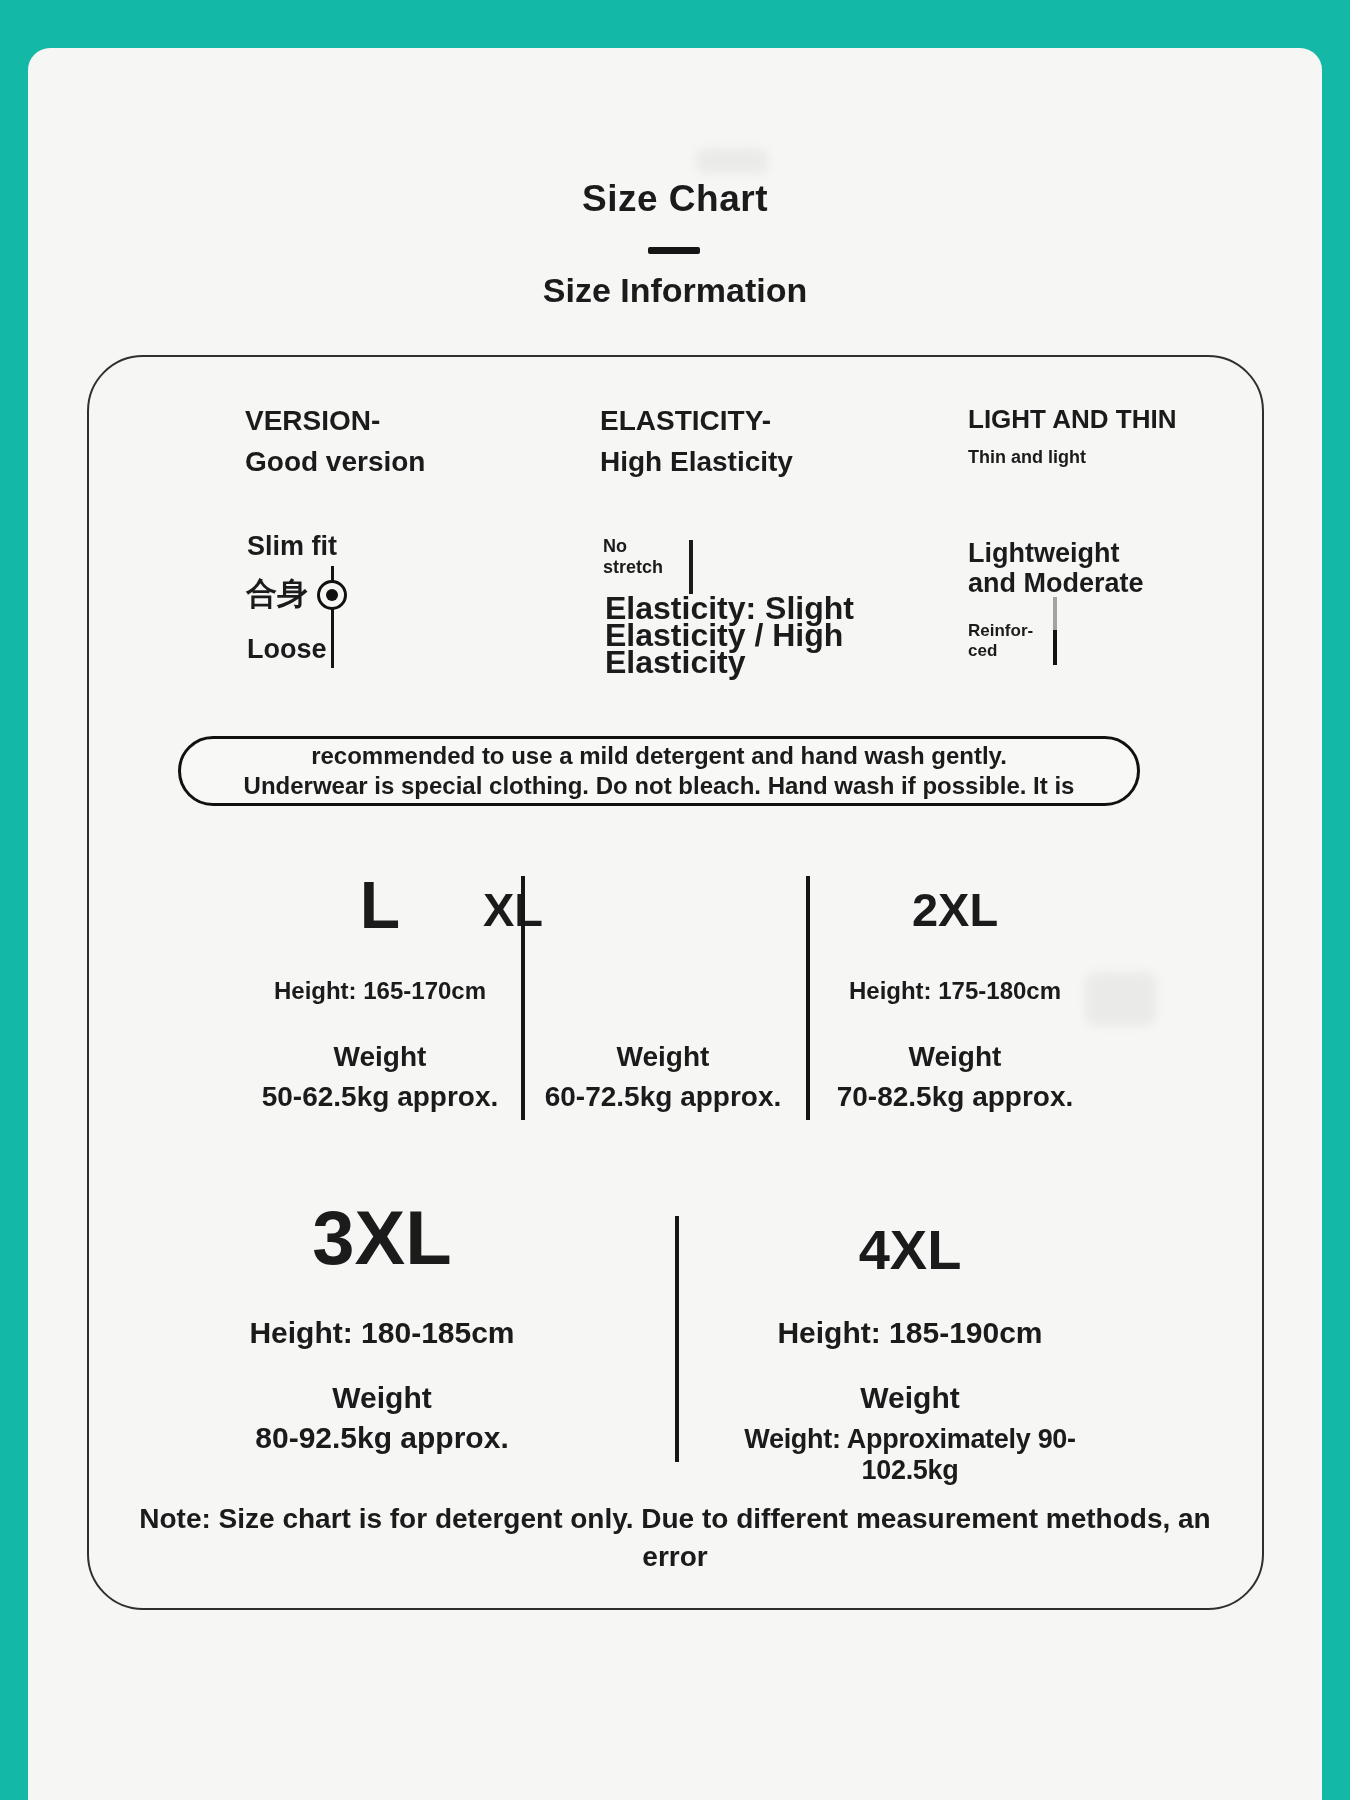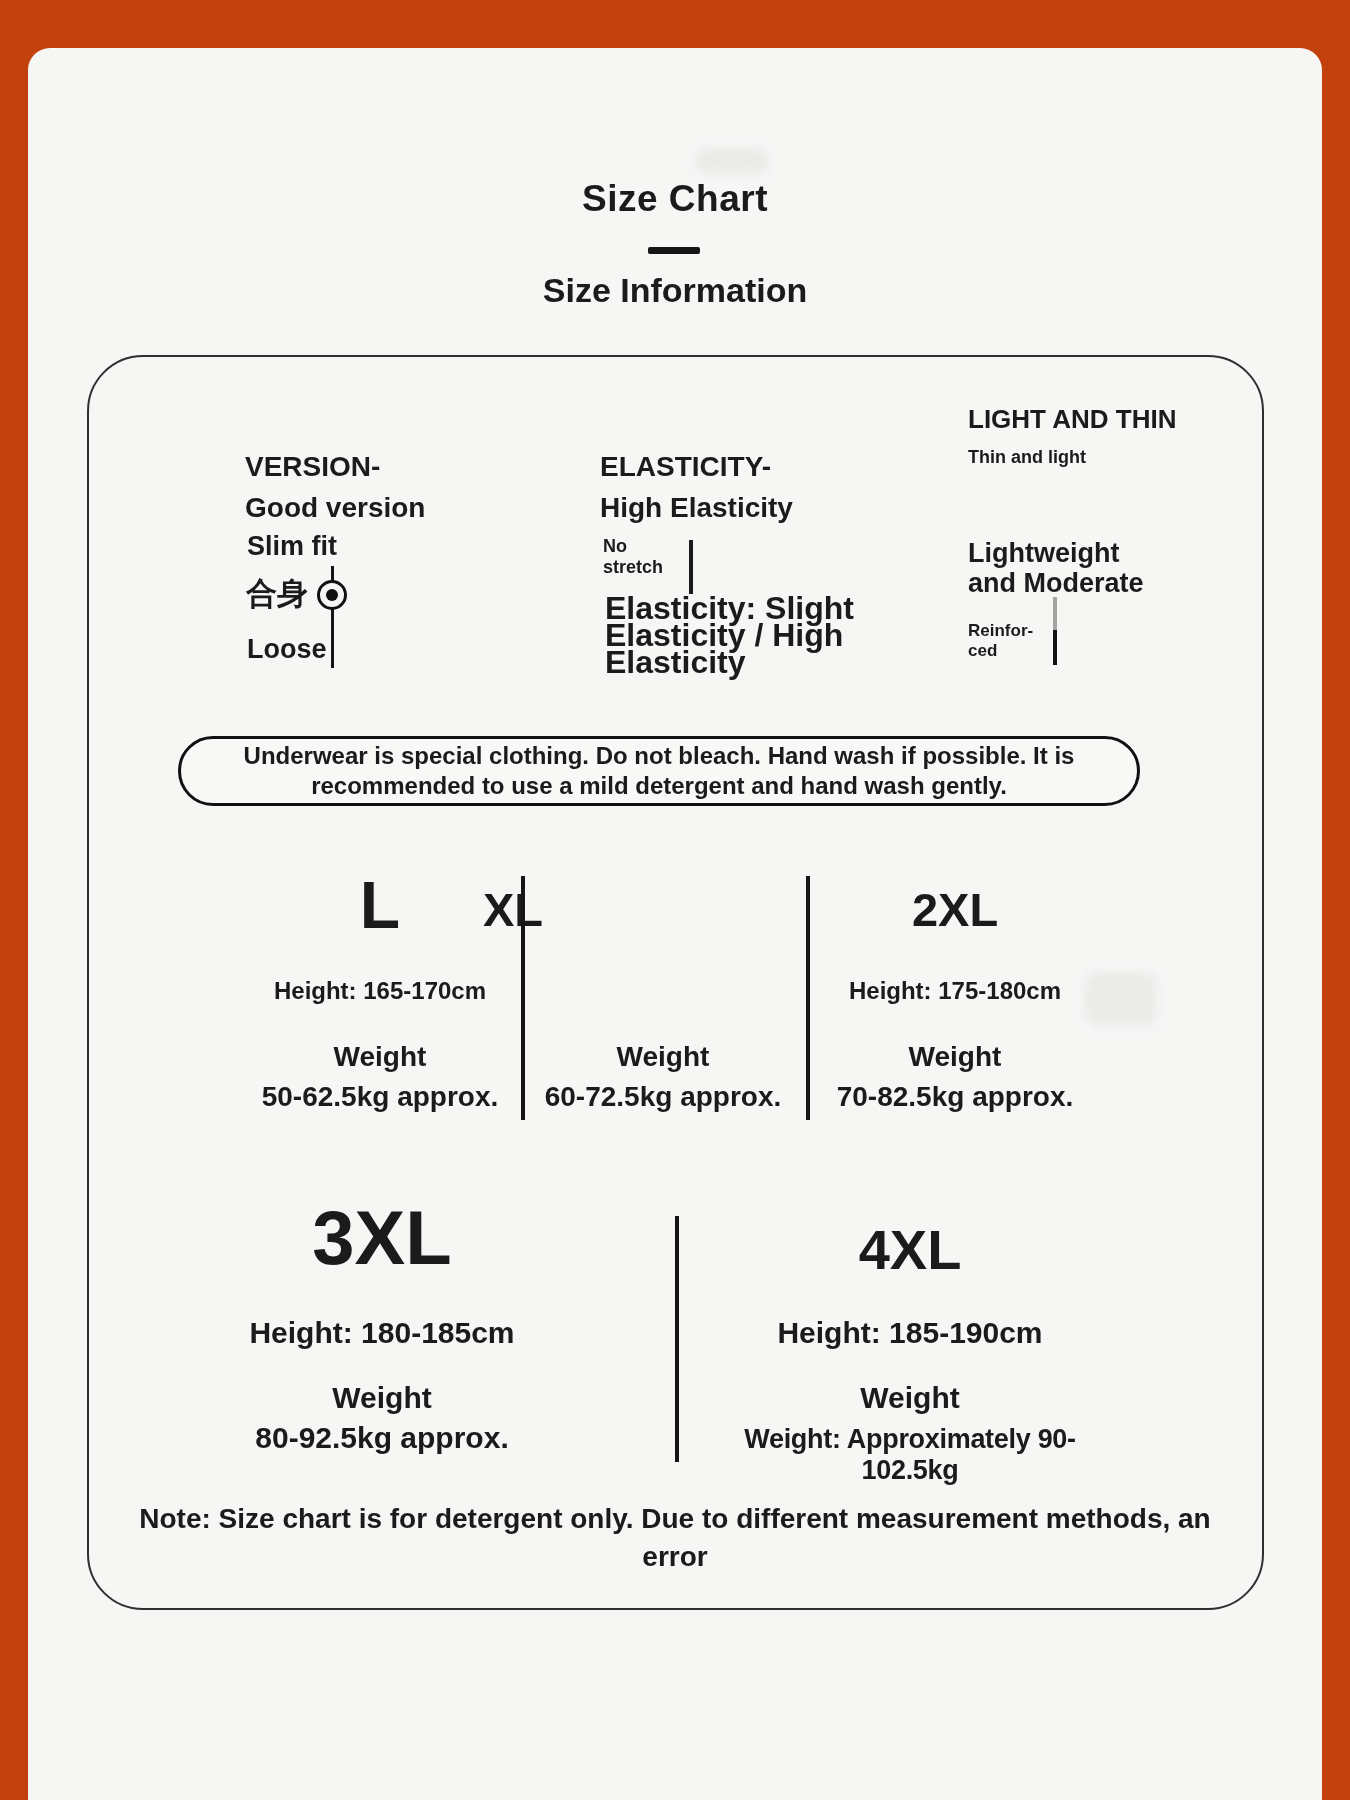"Size Chart" #canvas { background: #c2410c -> #14b8a6 }
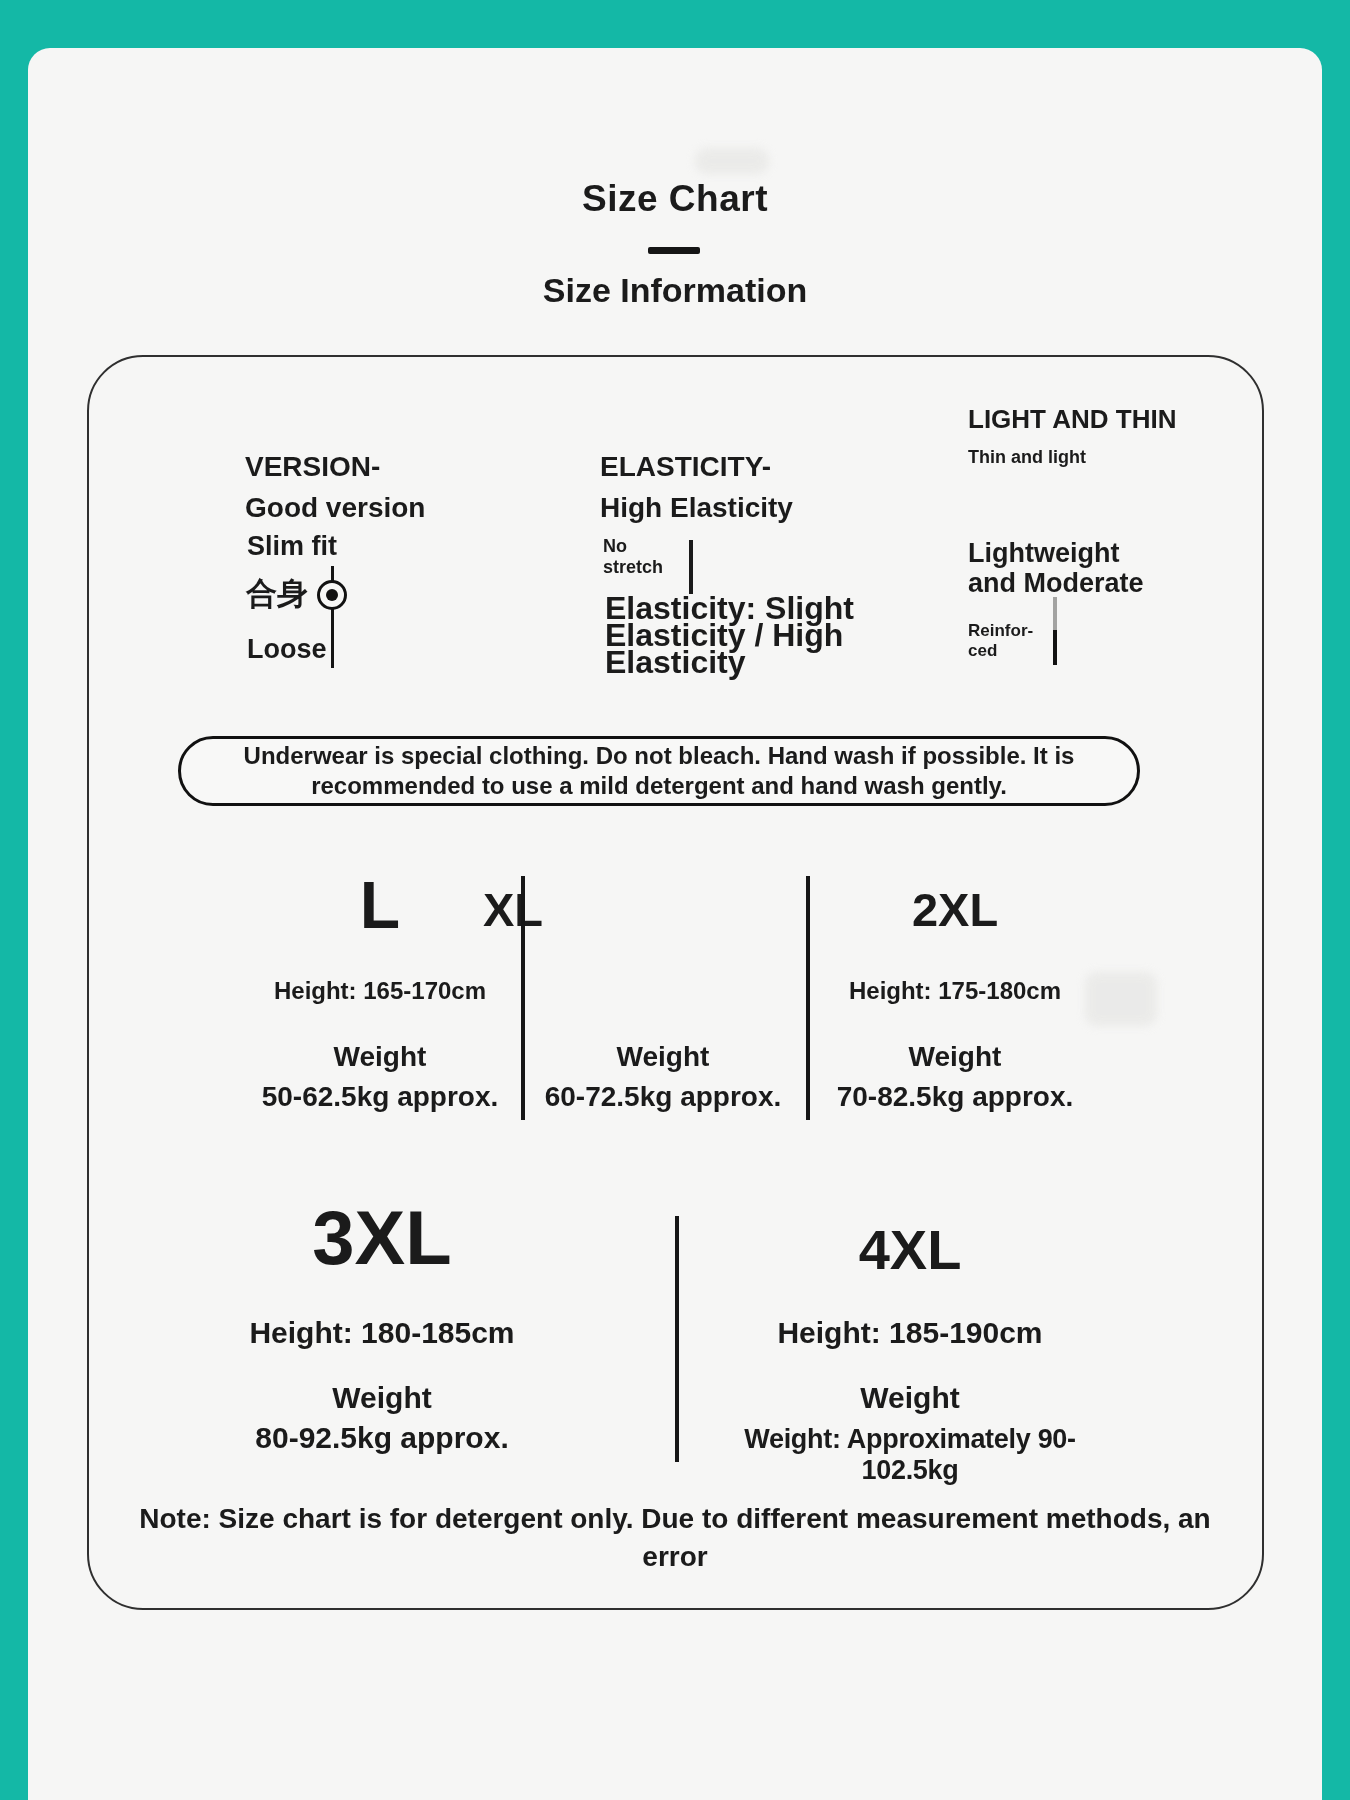"VERSION-" .f-head { margin-top: 46px -> none }
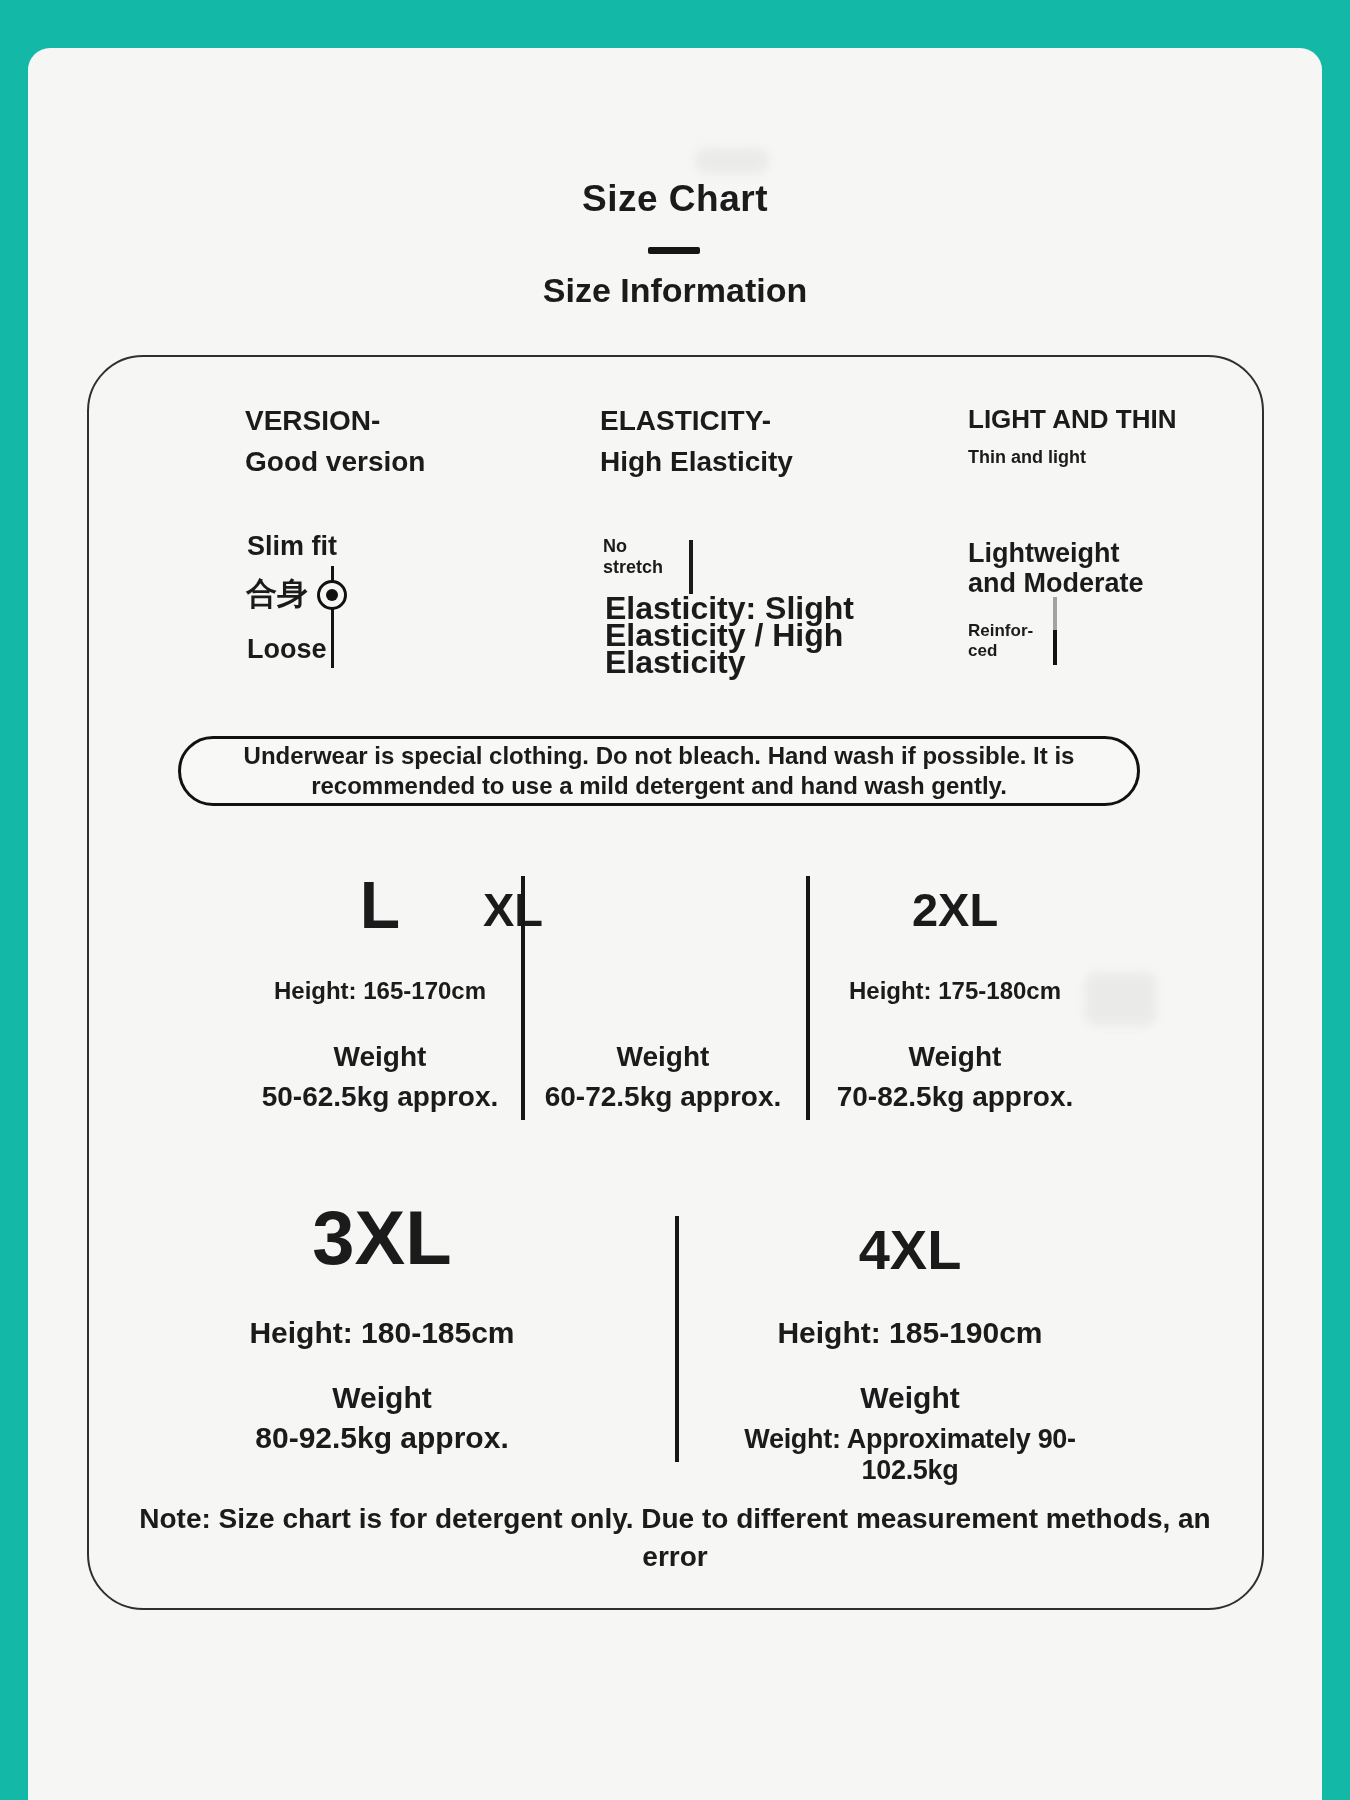"Underwear is special clothing. Do" div { order: before "recommended to use a mild" -> after "recommended to use a mild" }
